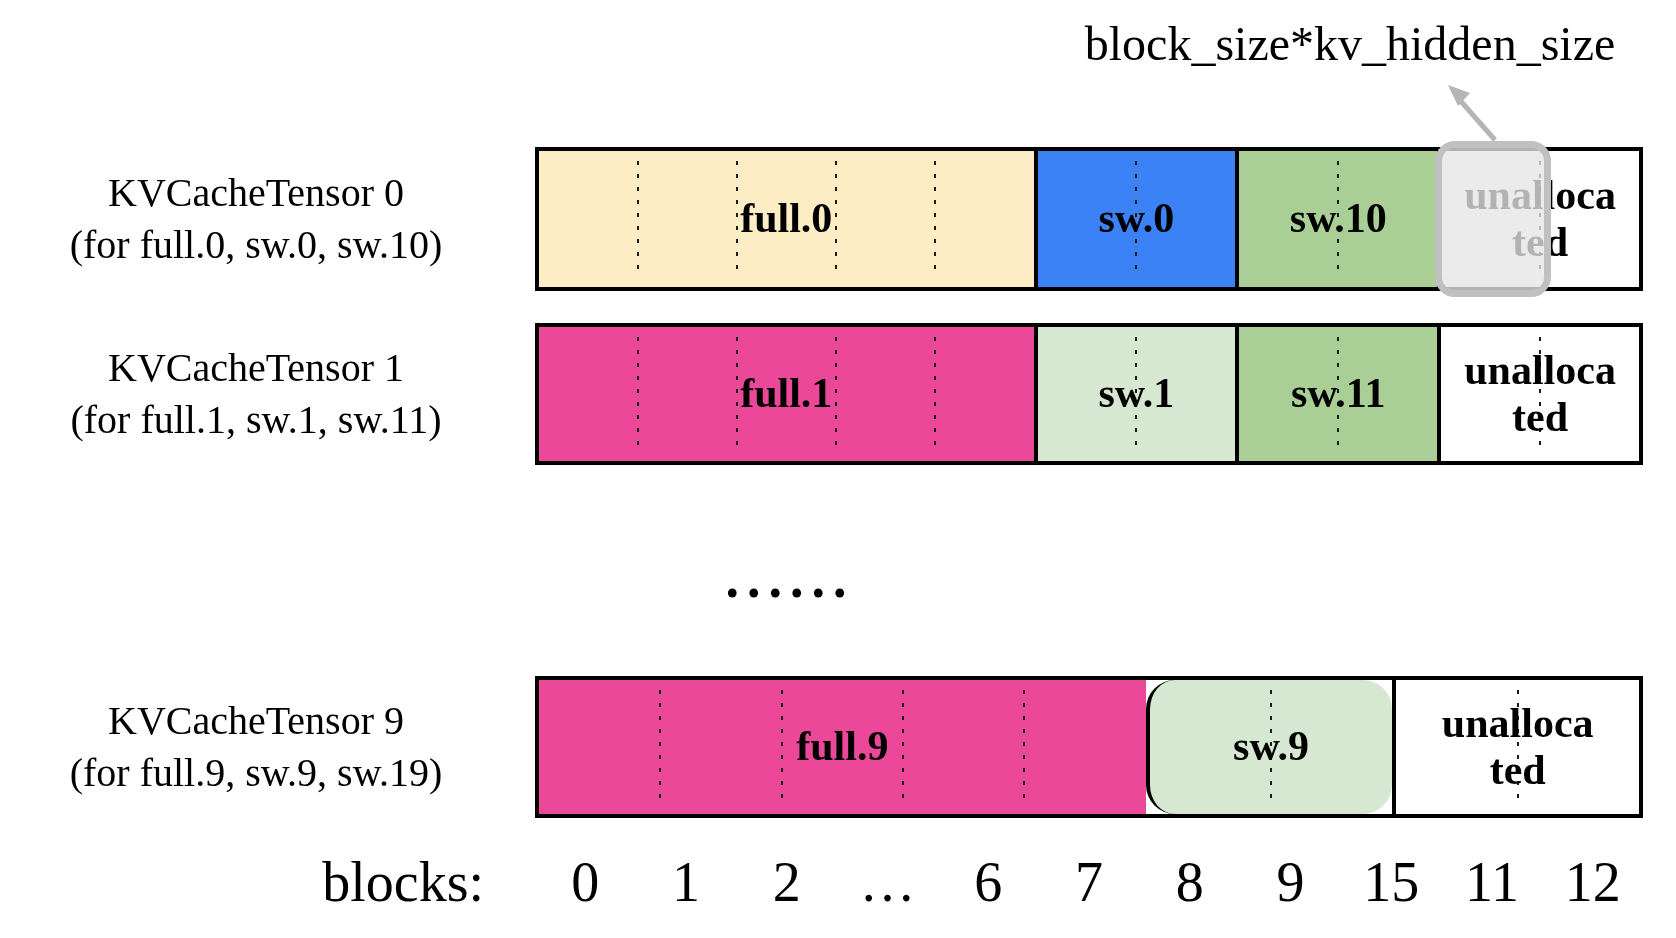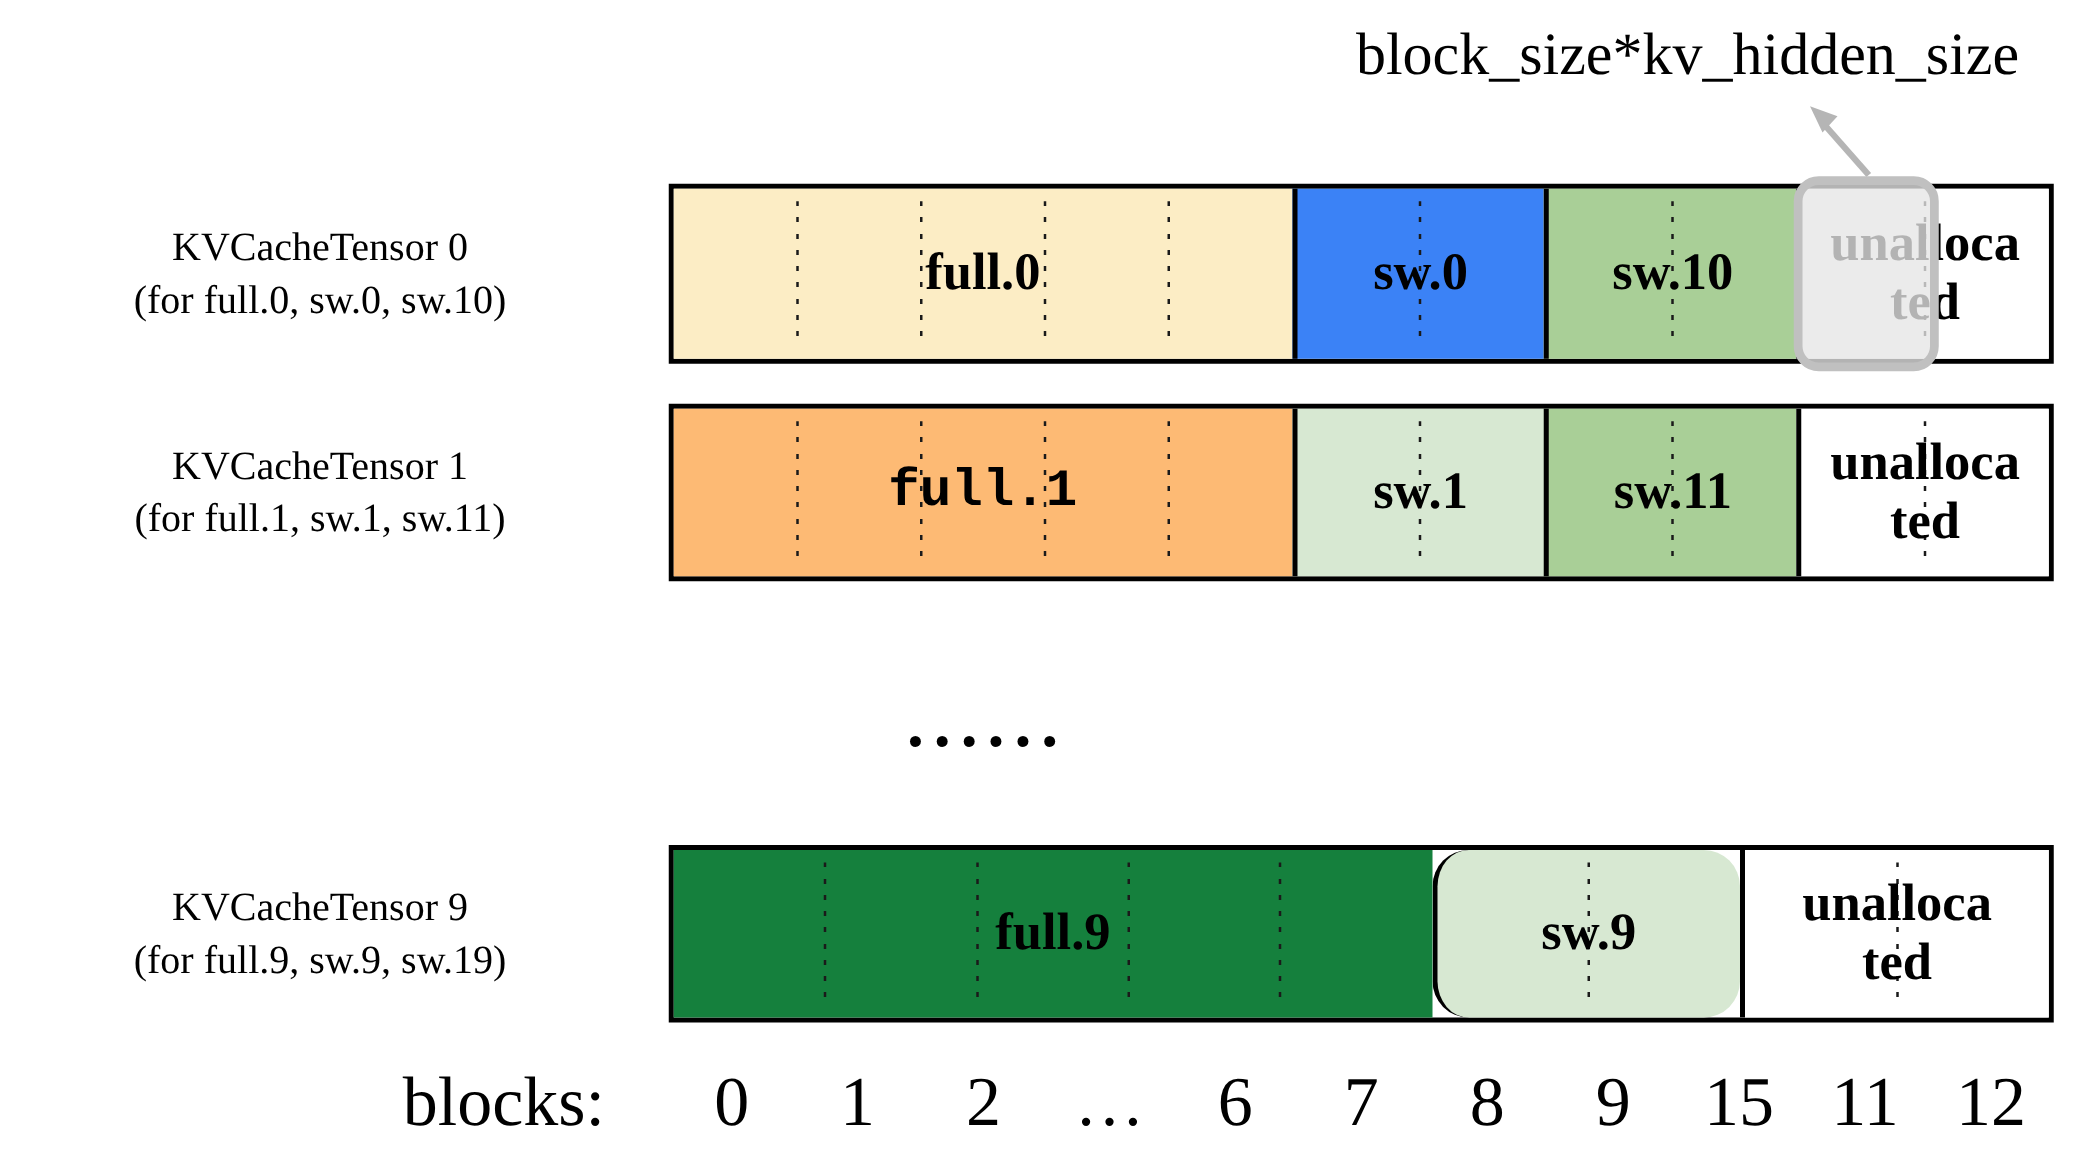"KVCacheTensor 0" .row-label { font-size: 32px -> 40px }
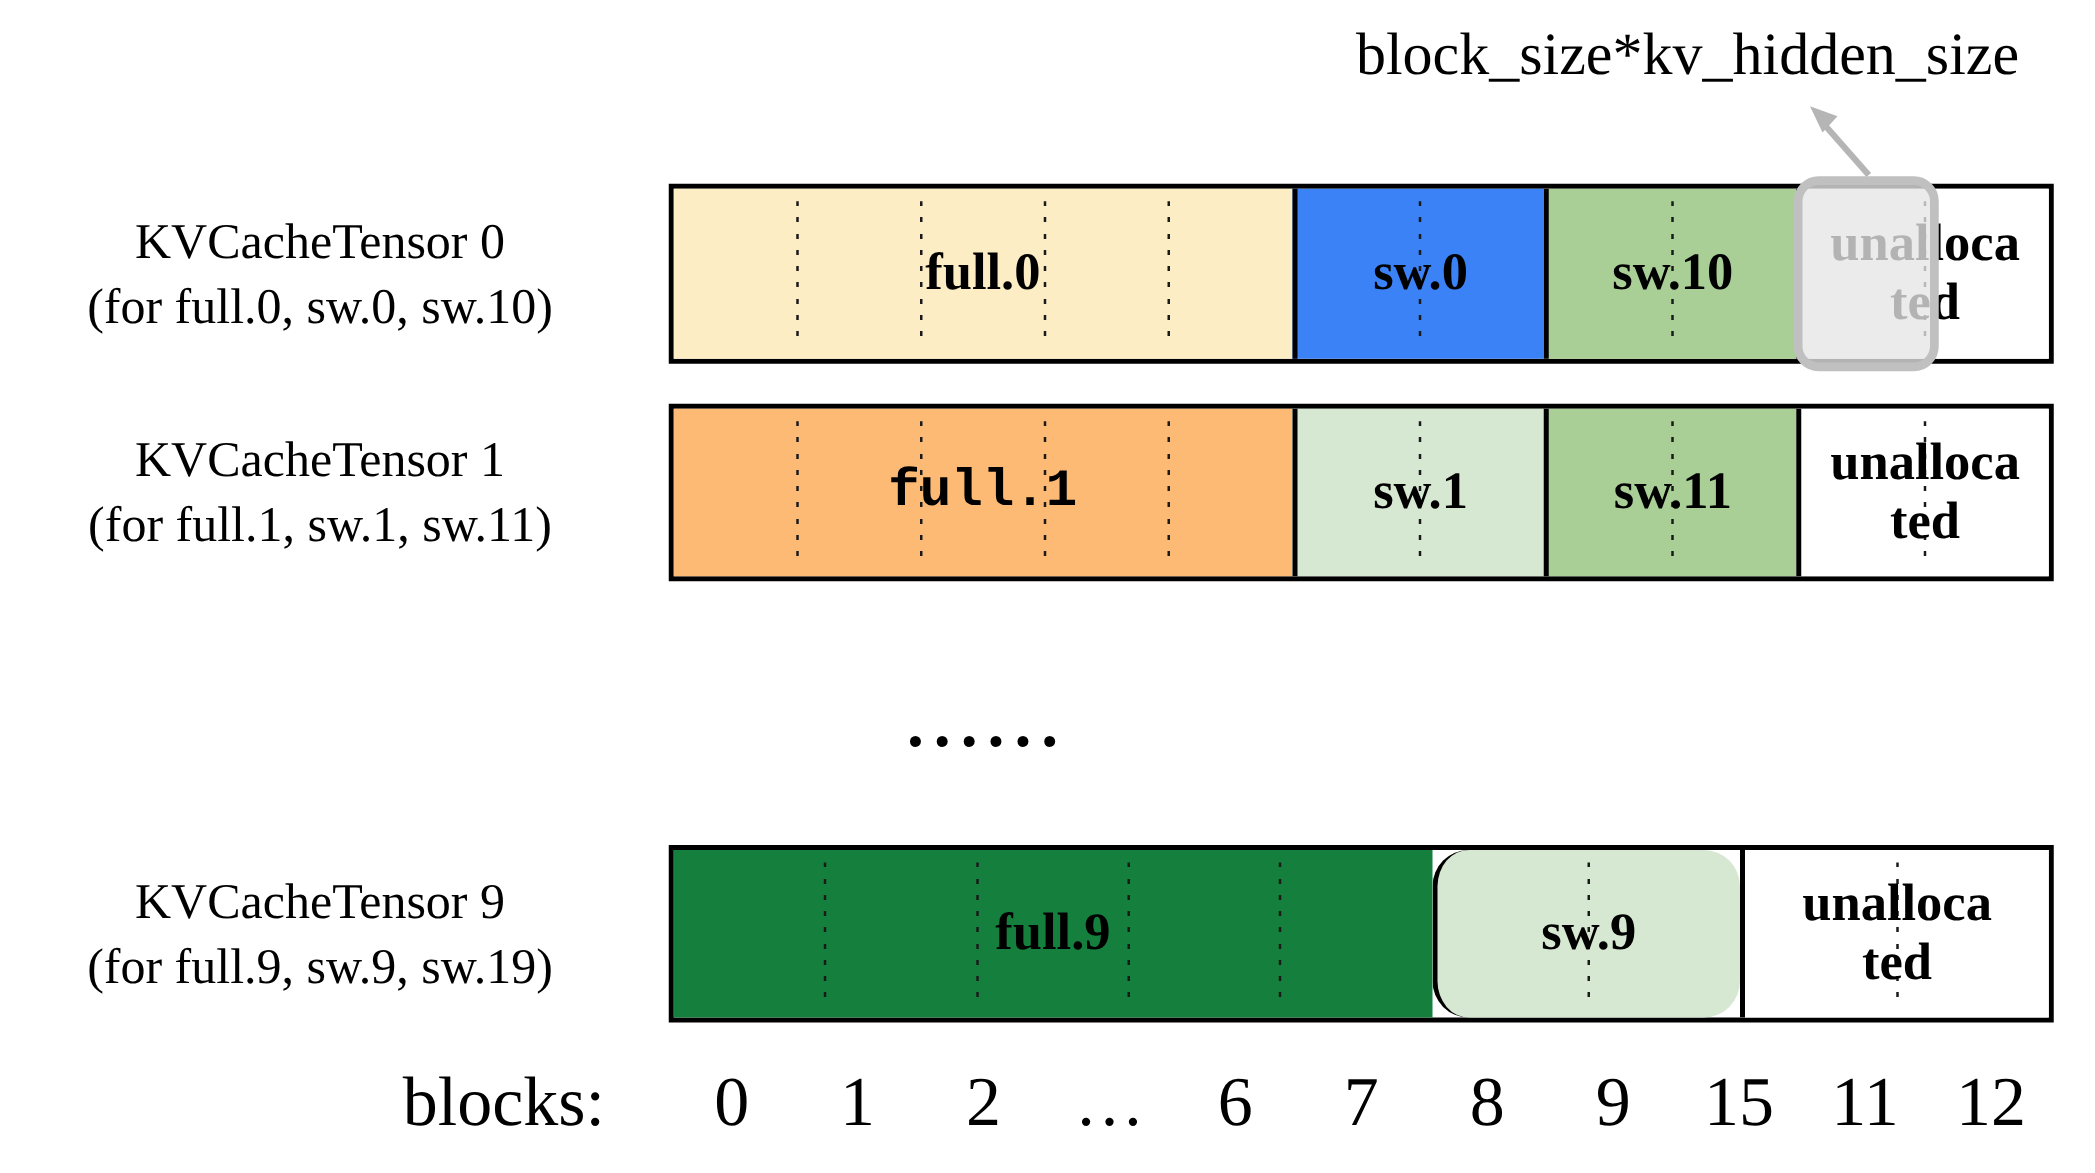"full.1" div.seg { background: #fdba74 -> #ec4899; font-family: Liberation Mono, monospace -> none }
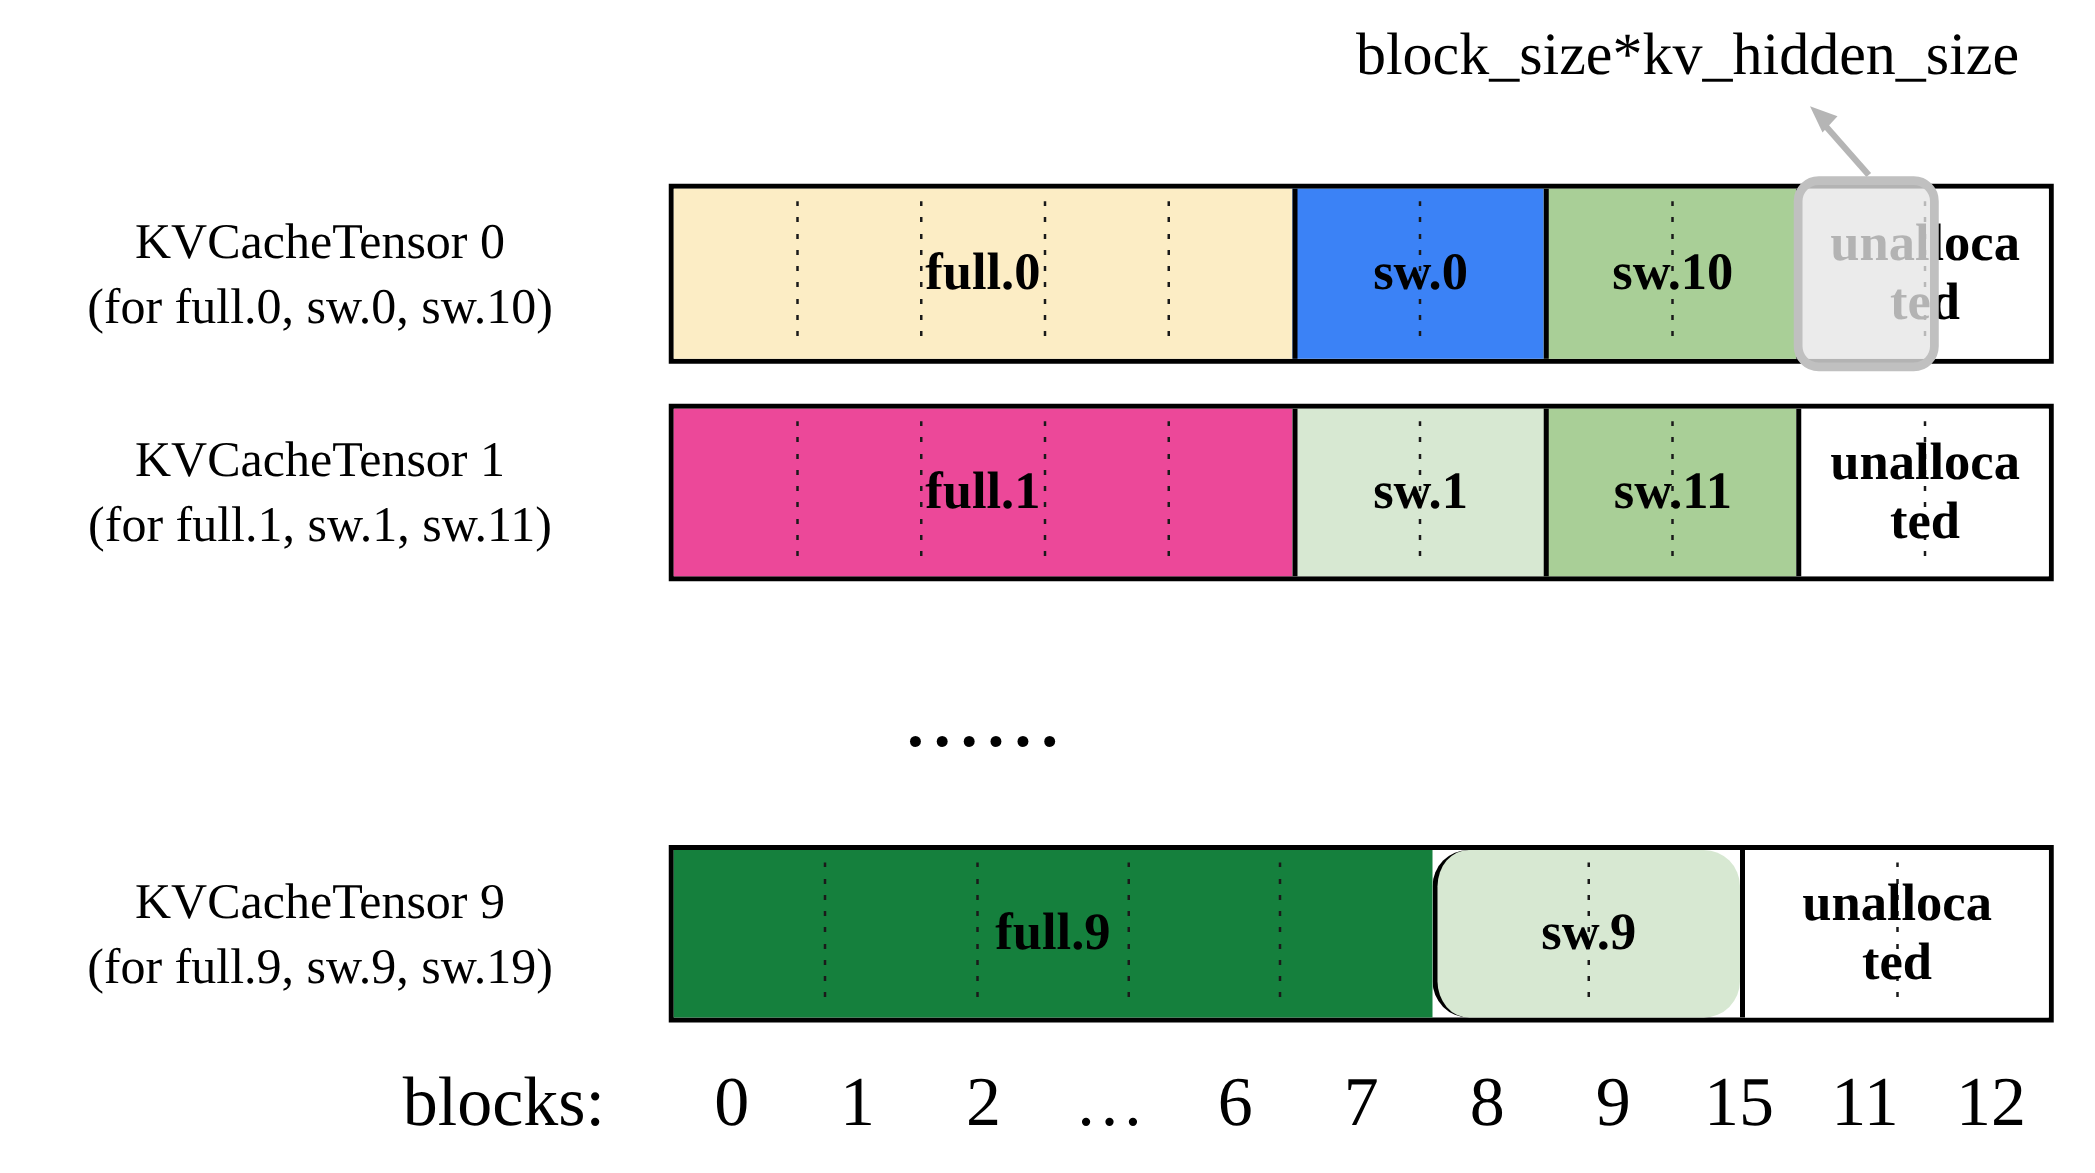"full.9" div.seg { background: #15803d -> #ec4899 }
